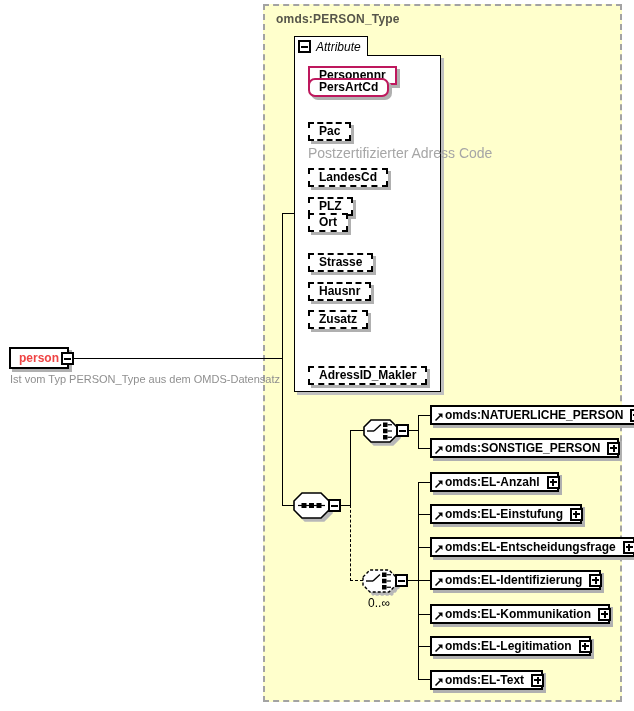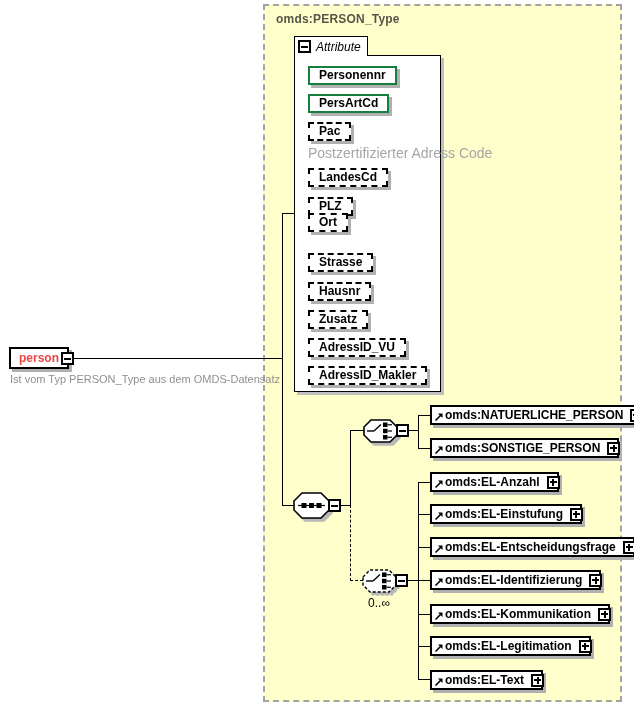"Personennr" .attr-box.required { border: 2px solid #15803d -> 2px solid #be185d }
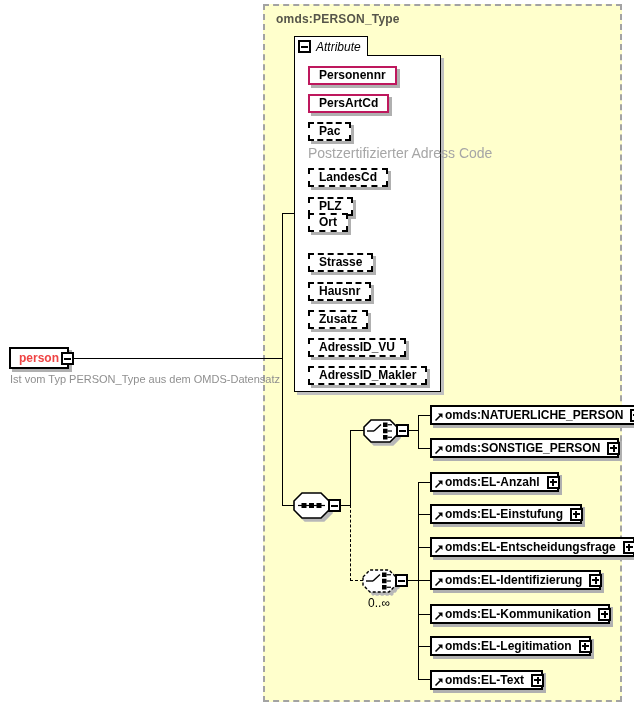"PersArtCd" div.attr-box { border-radius: none -> 7px; top: 38px -> 22px }
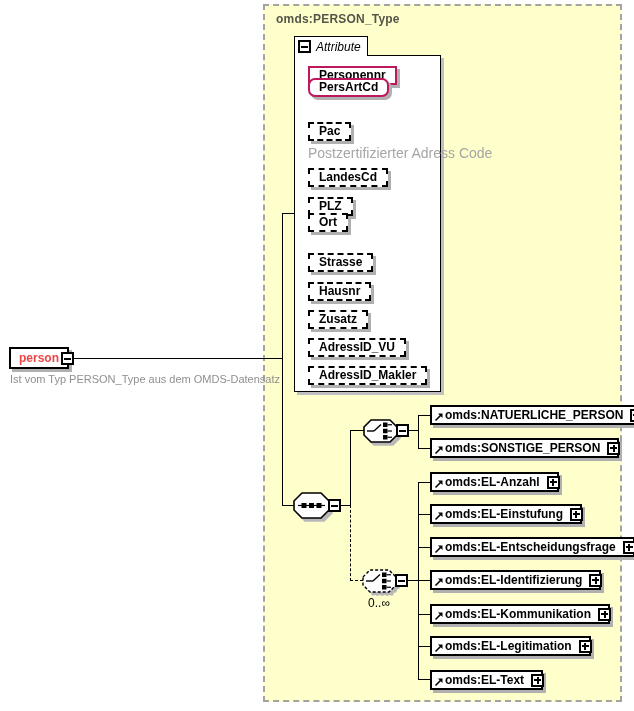"AdressID_VU" div.attr-box { html: <div><span>AdressID_VU</span></div> -> none }
